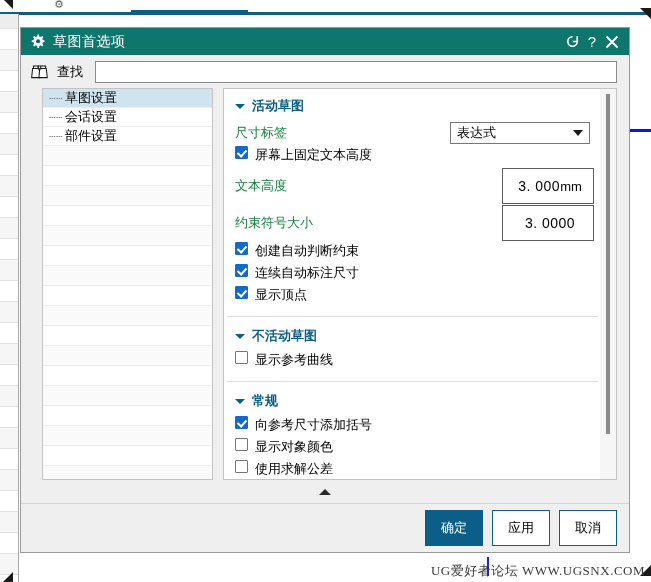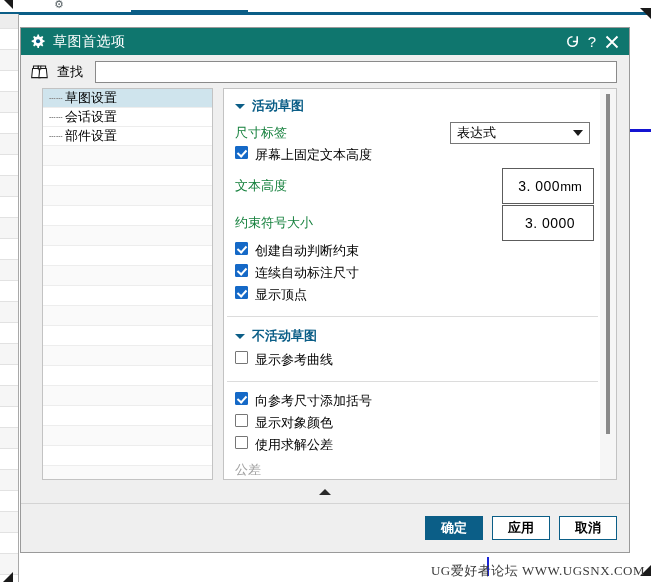"常规" div.group-head { html: none -> <div> <span></span> <span>常规</span> </div> }
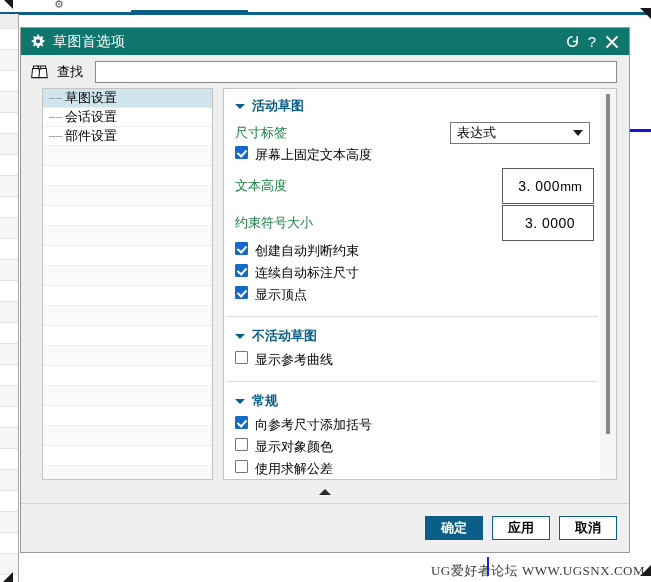"确定" .btn { font-weight: bold -> none; height: 24px -> 36px }
